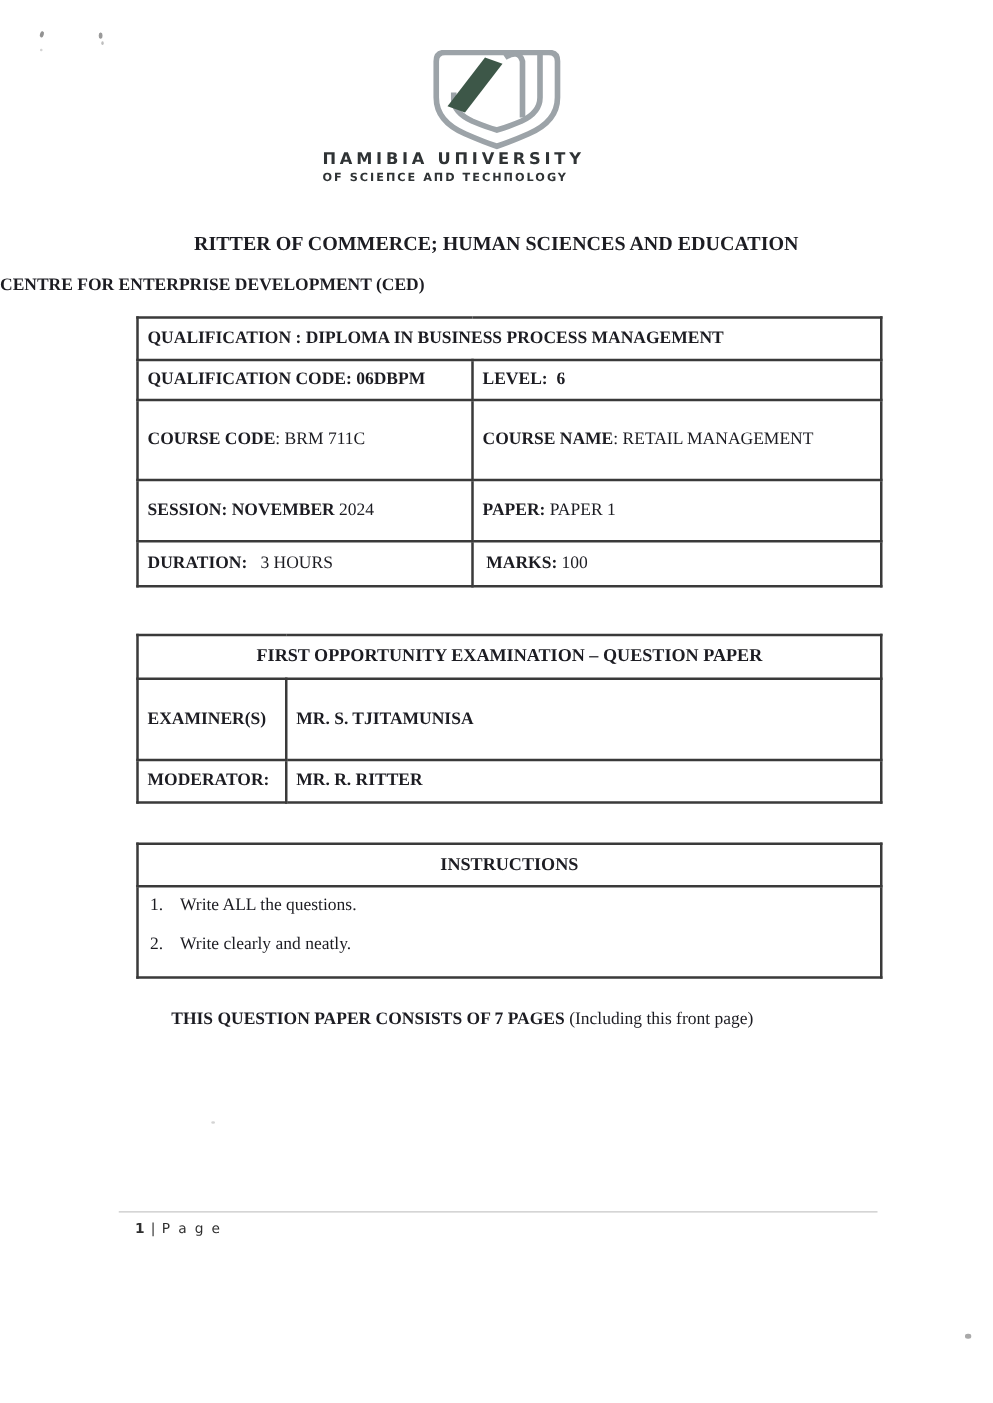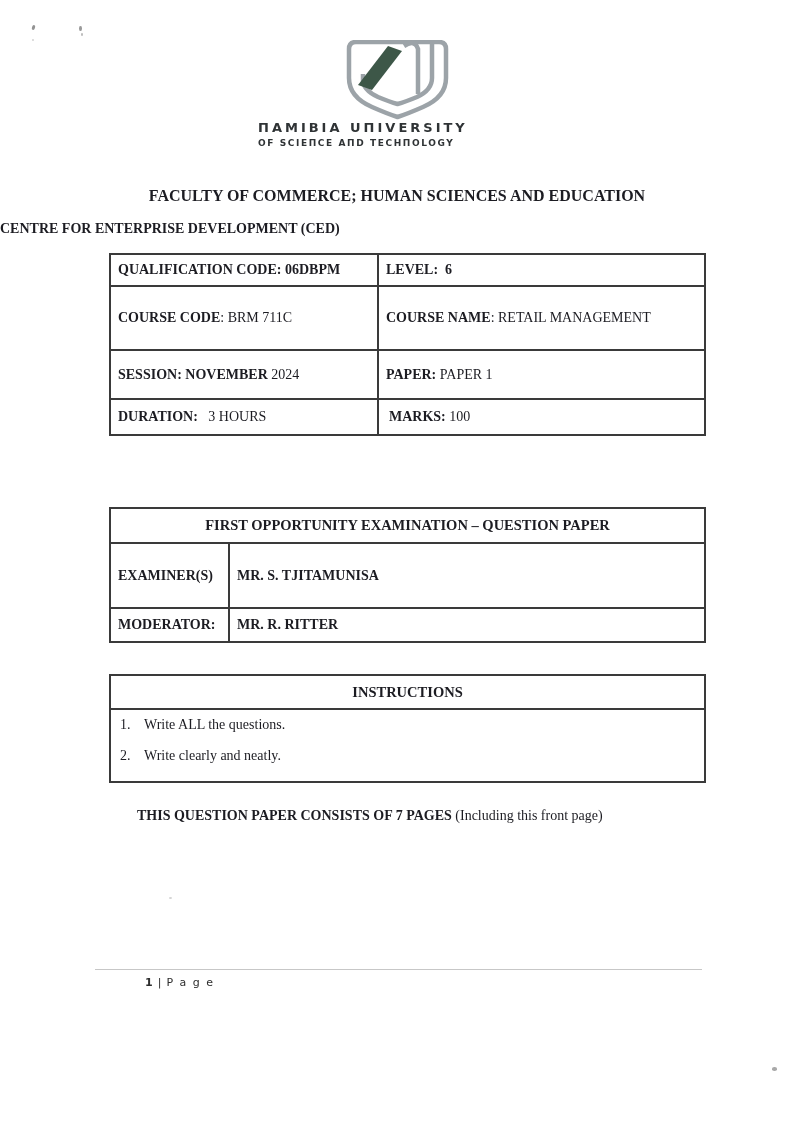"FACULTY OF COMMERCE; HUMAN SCIENCES" div.faculty-heading { text: FACULTY -> RITTER }
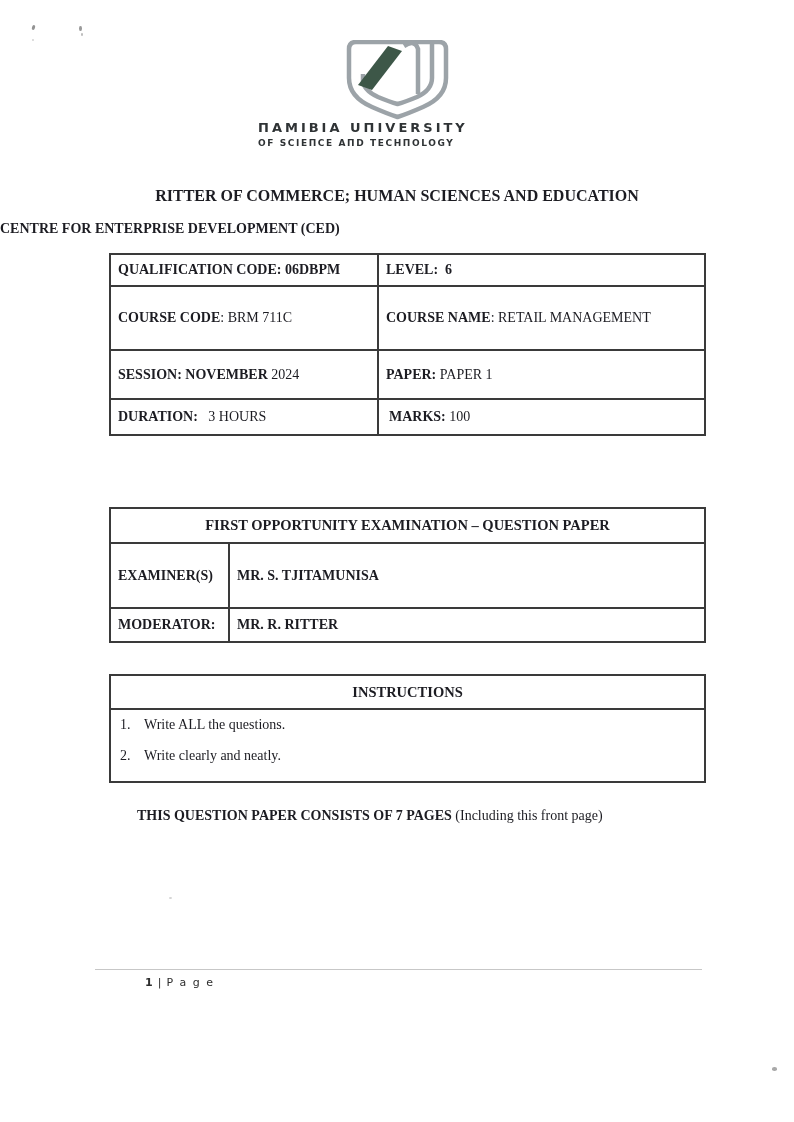"QUALIFICATION : DIPLOMA IN BUSINESS" tr { html: none -> <tr> <td> <span>QUALIFICATION : DIPLOMA IN BUSINESS PROCESS MANAGEMENT</span> </td> </tr> }
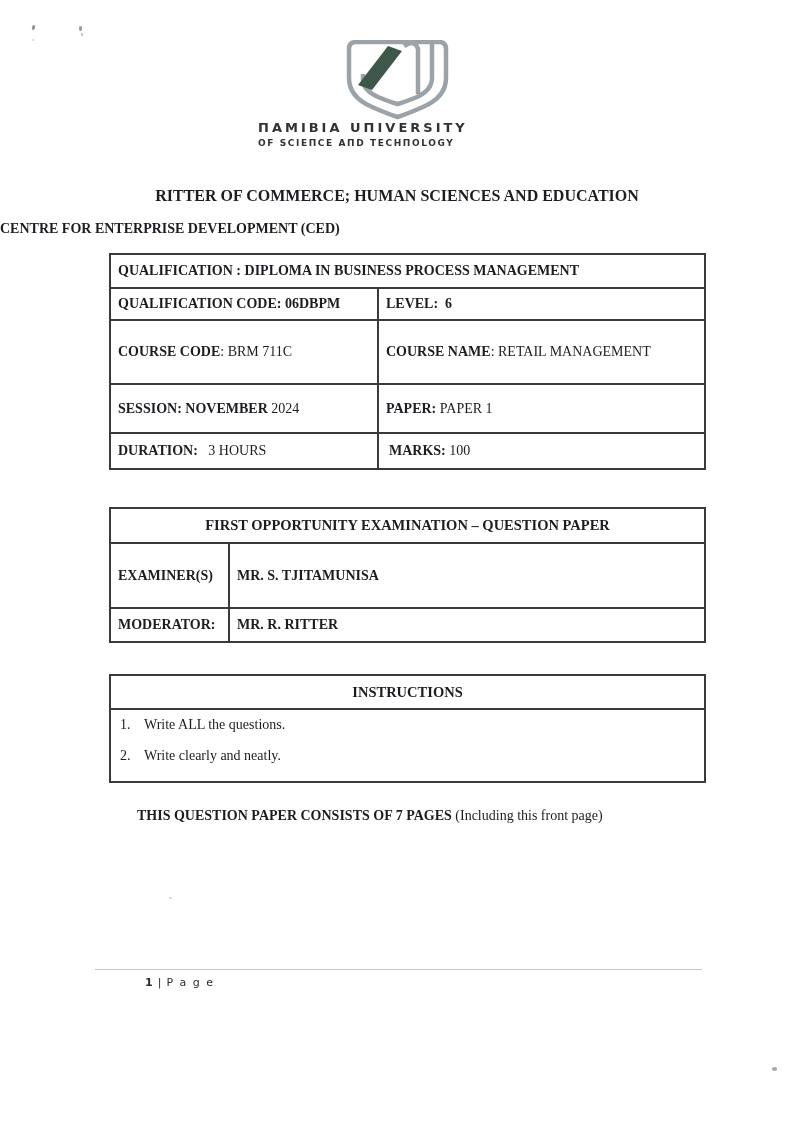"1 | P a g" .page-footer { margin-left: 37px -> none }
